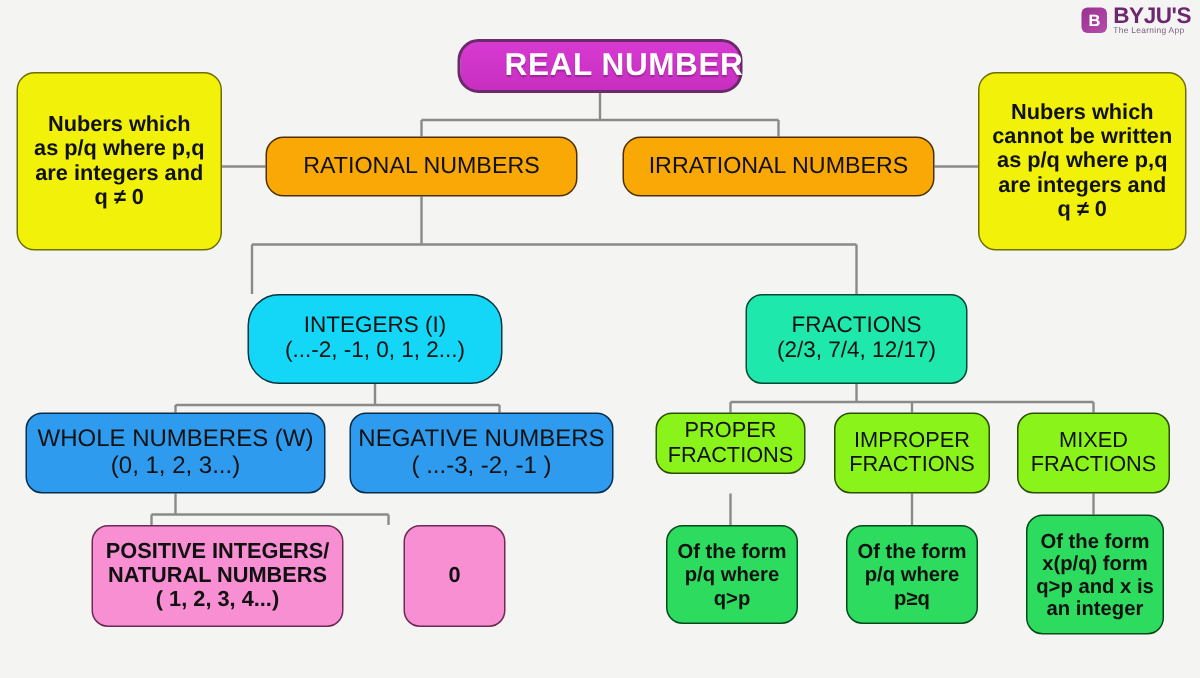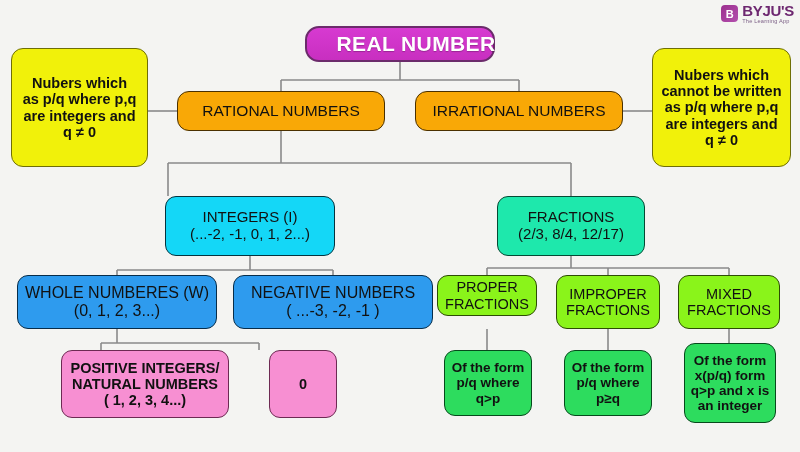"INTEGERS (I)" .n-cyan { border-radius: 11px -> 21px }
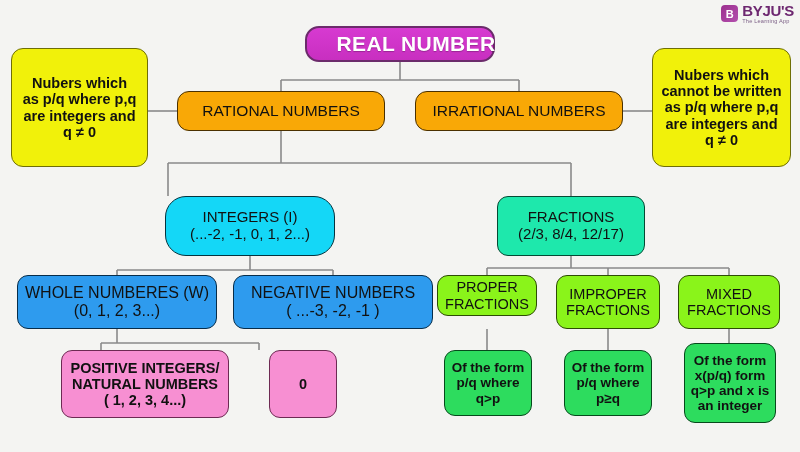"(2/3, 8/4, 12/17)" span.ln { text: 8/4 -> 7/4 }
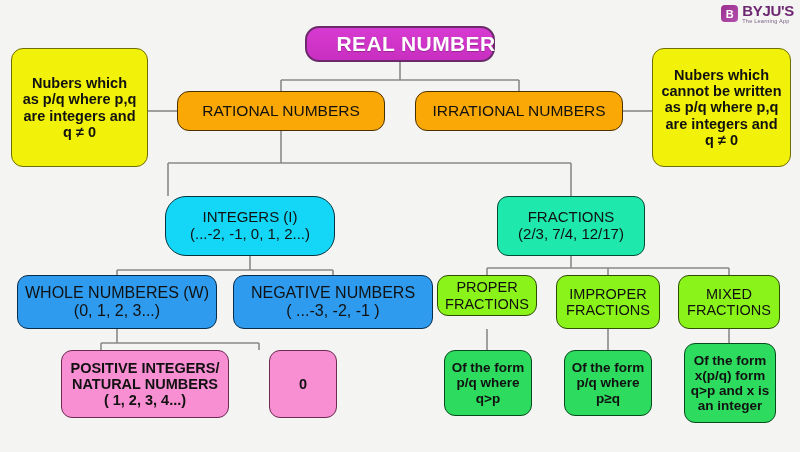"NEGATIVE NUMBERS" div.node { width: 200px -> 176px }
